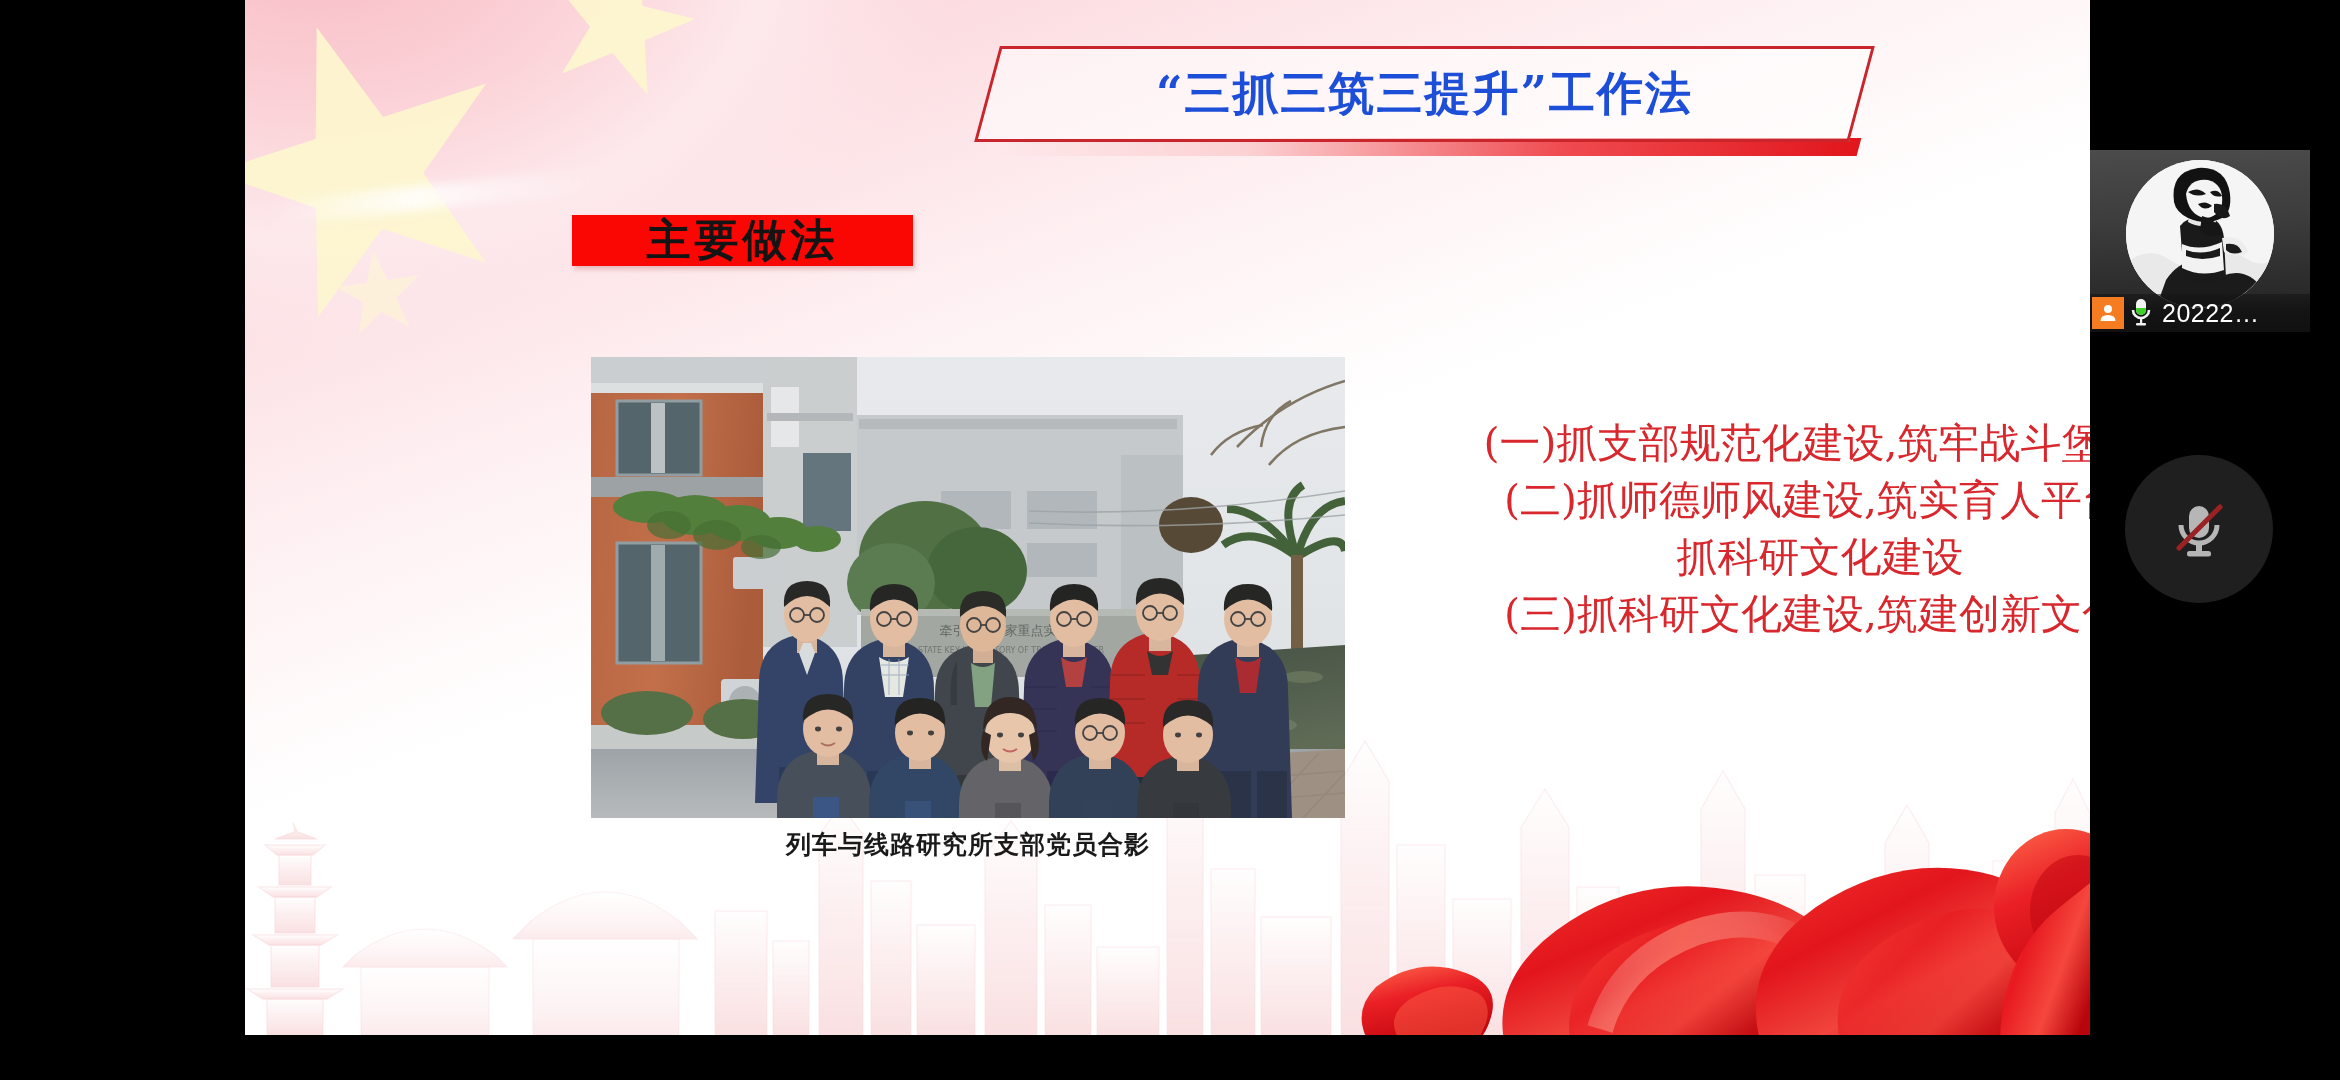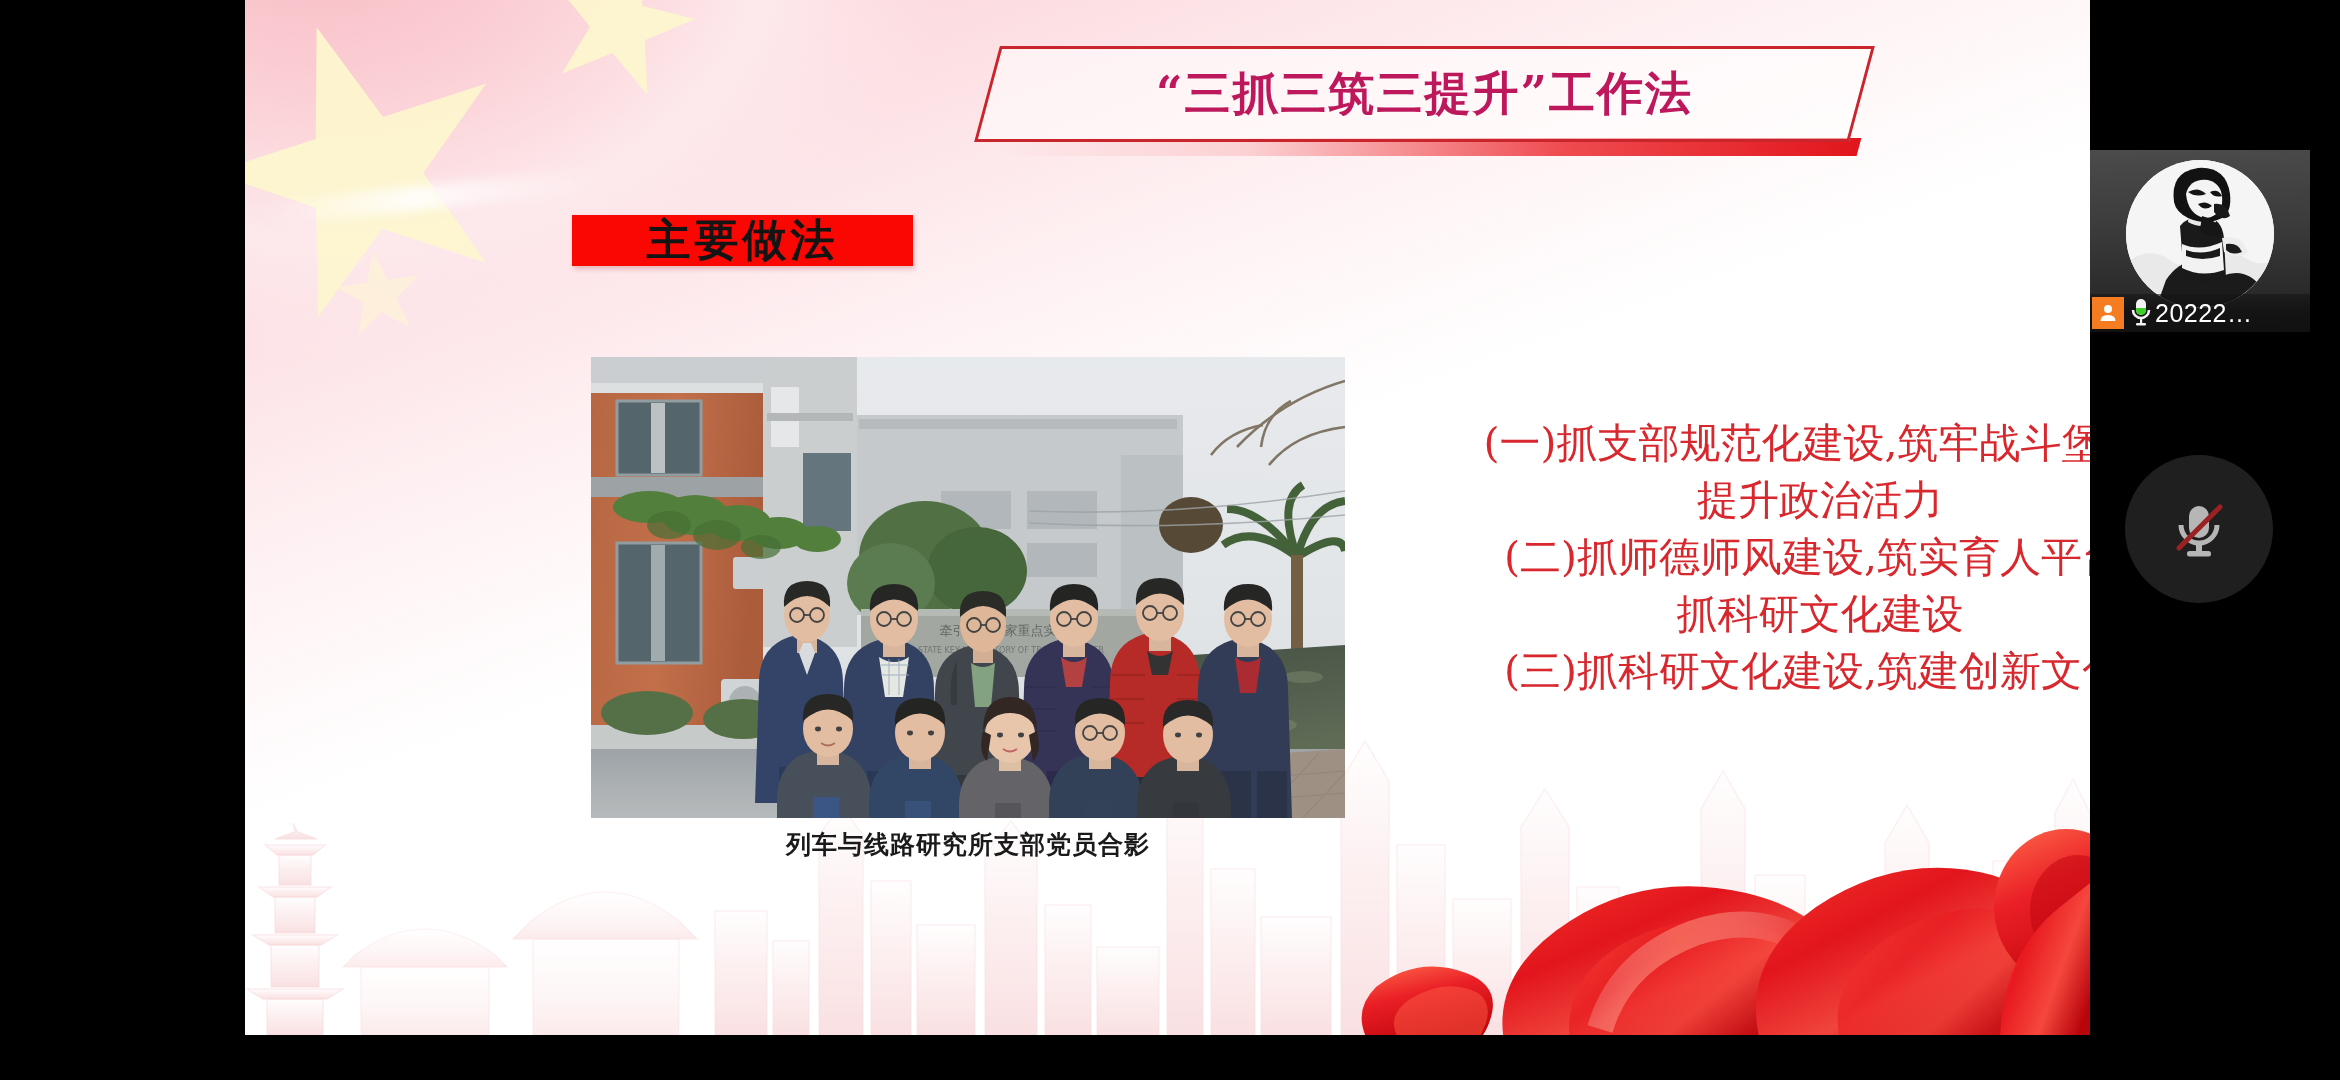"“三抓三筑三提升”工作法" #title-text { color: #be185d -> #1d4ed8 }
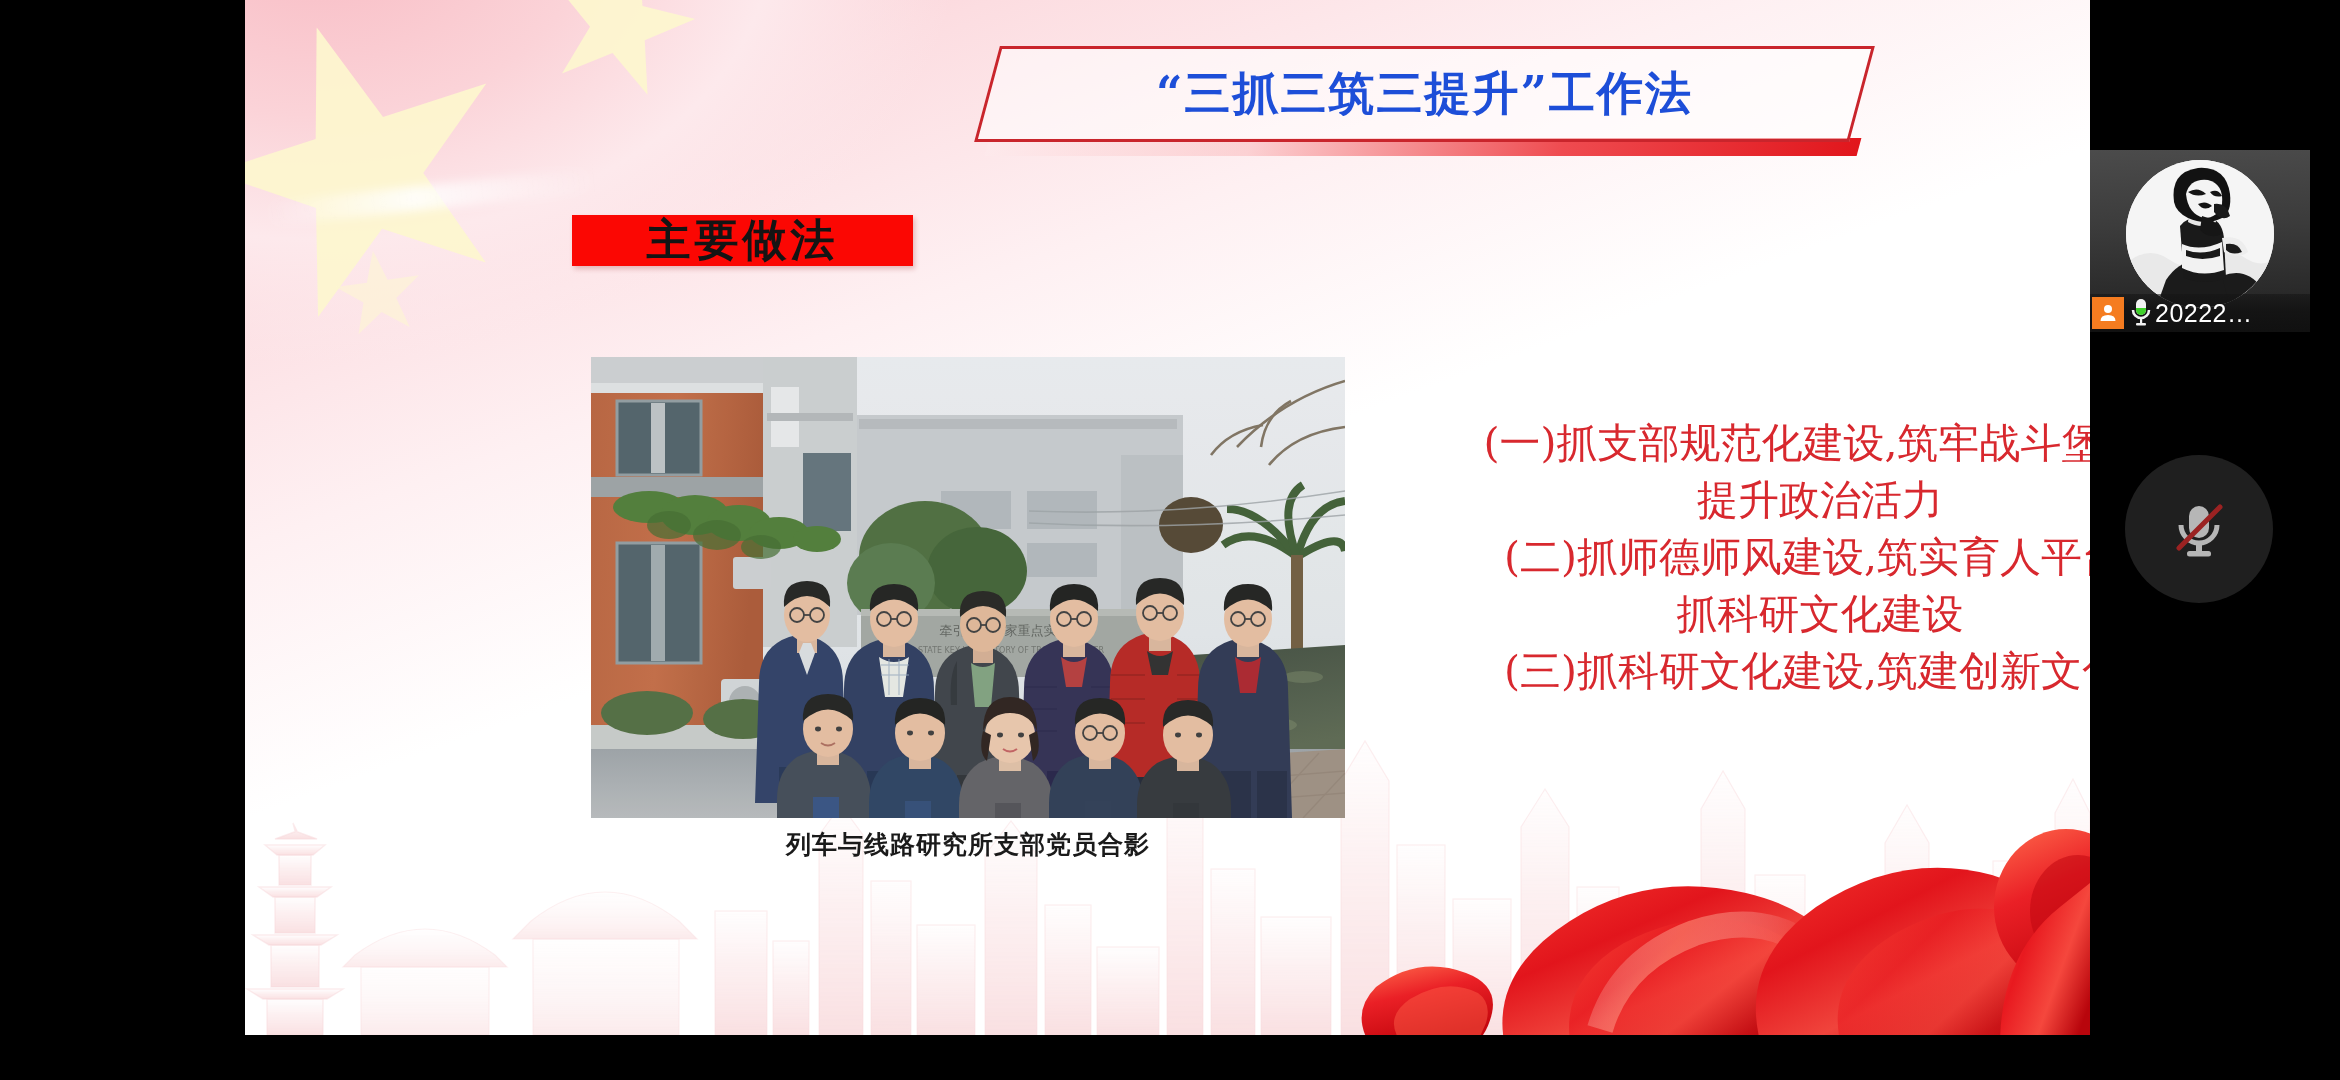"20222…" #tile-name { margin-left: 1px -> 8px }
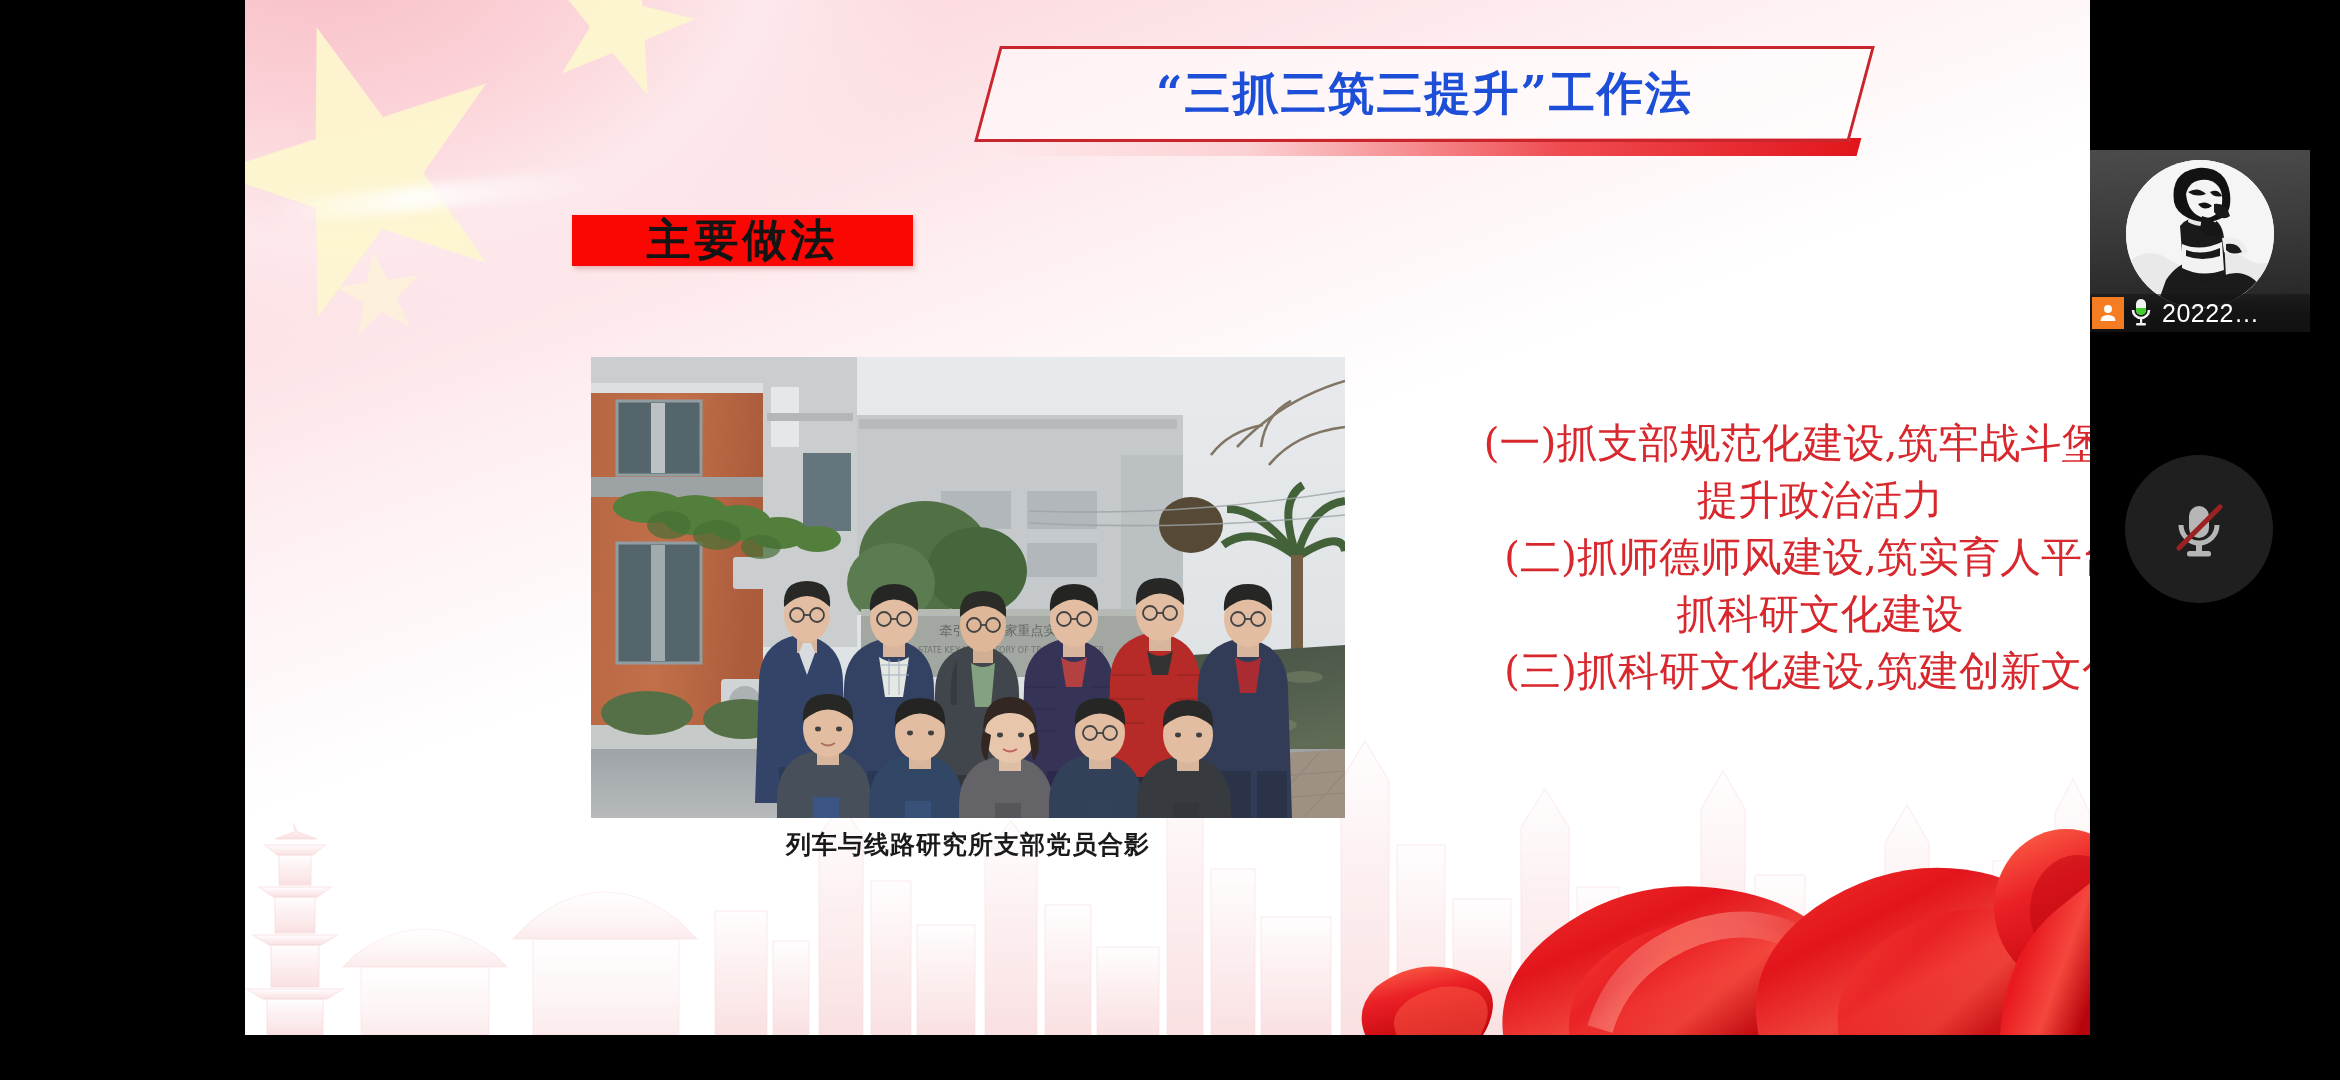"提升政治活力" span.bl { html: <span>提升政治活力</span> -> none }
